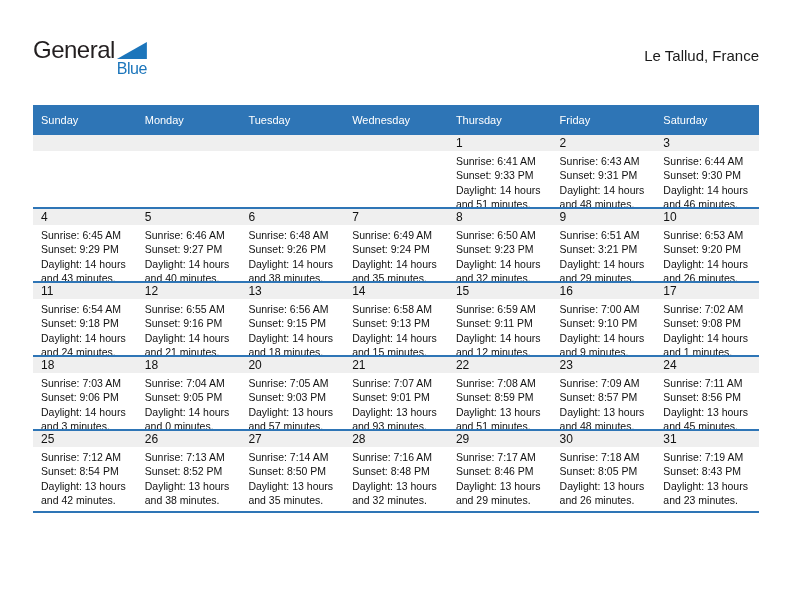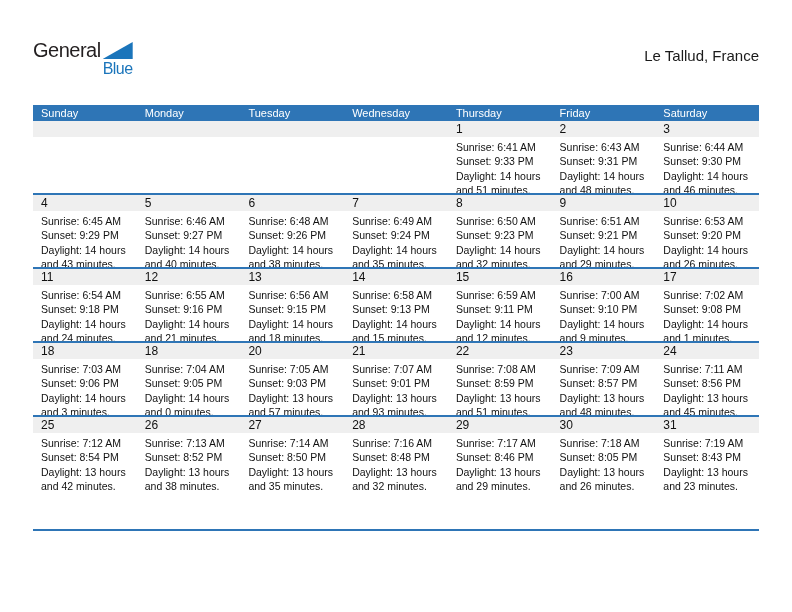"General" .logo-general { font-size: 20px -> 24px }
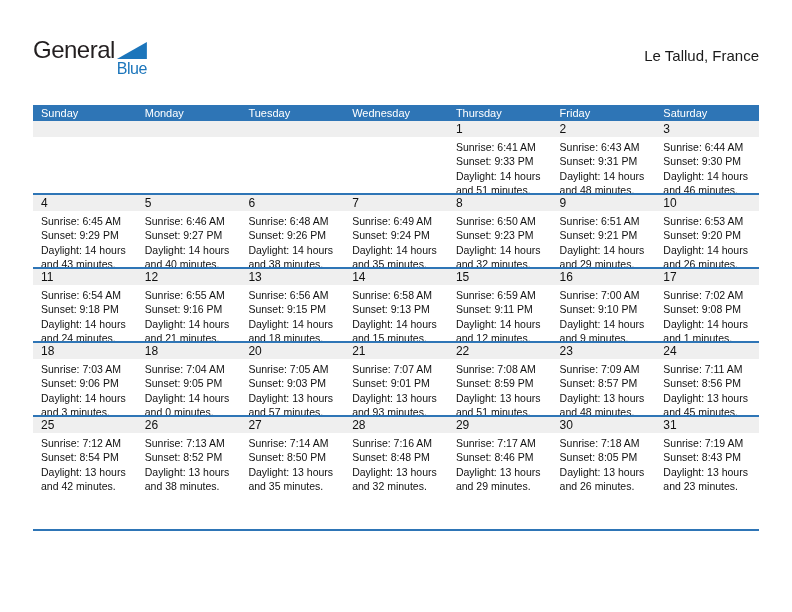"Sunday" .weekday-header { height: 16px -> 30px }
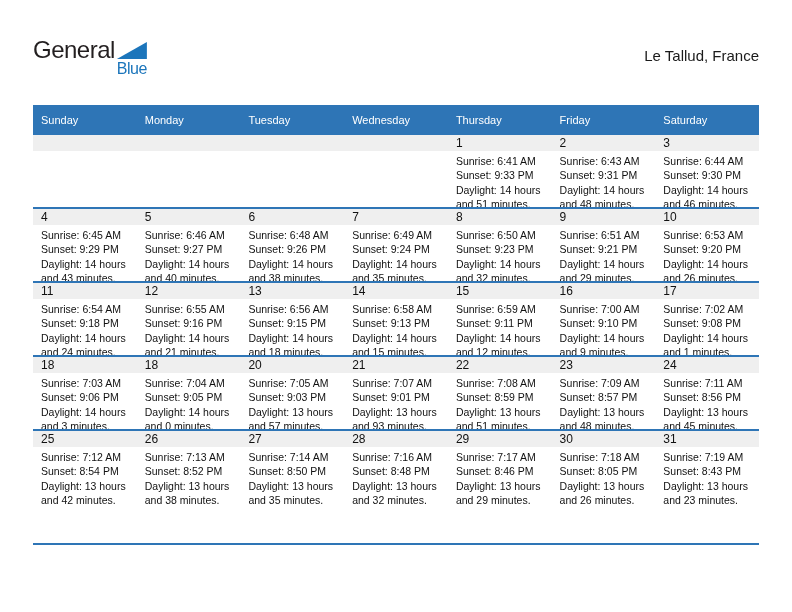"Sunset: 9:21 PM" div.day-line { text: 9:21 -> 3:21 }
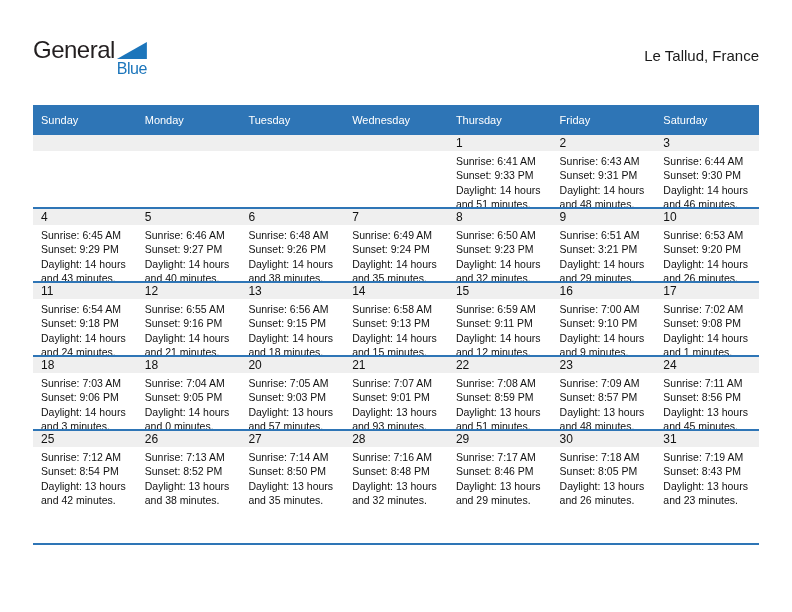"Sunrise: 7:12 AM" .week-row.last .content-row { height: 96px -> 64px }
